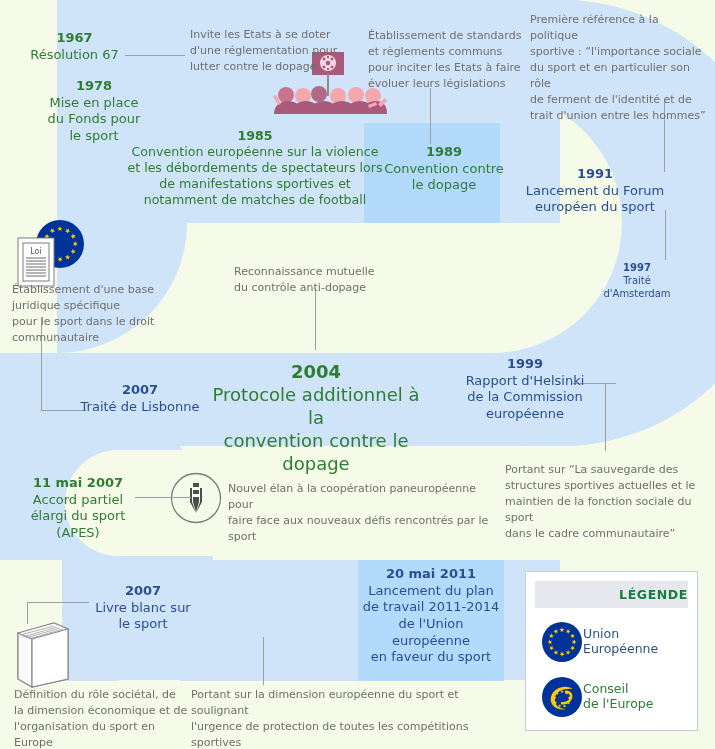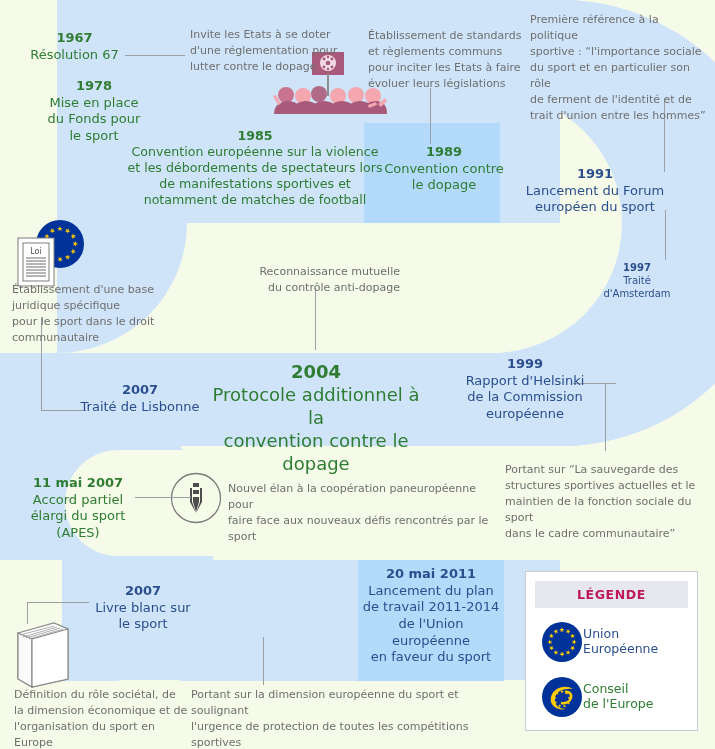"Reconnaissance mutuelle" .note.c { text-align: right -> left }
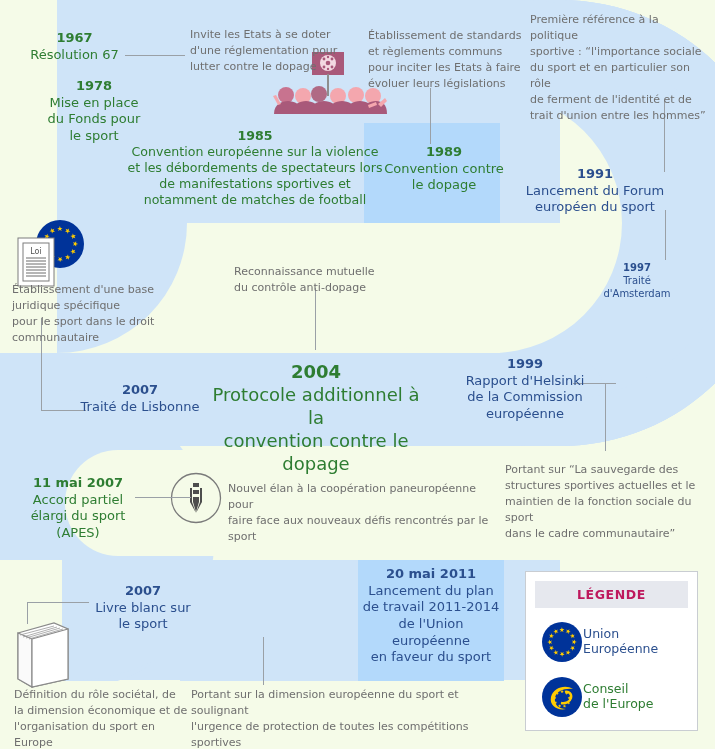"LÉGENDE" #legend .ttl { color: #be185d -> #15803d; text-align: center -> right }
